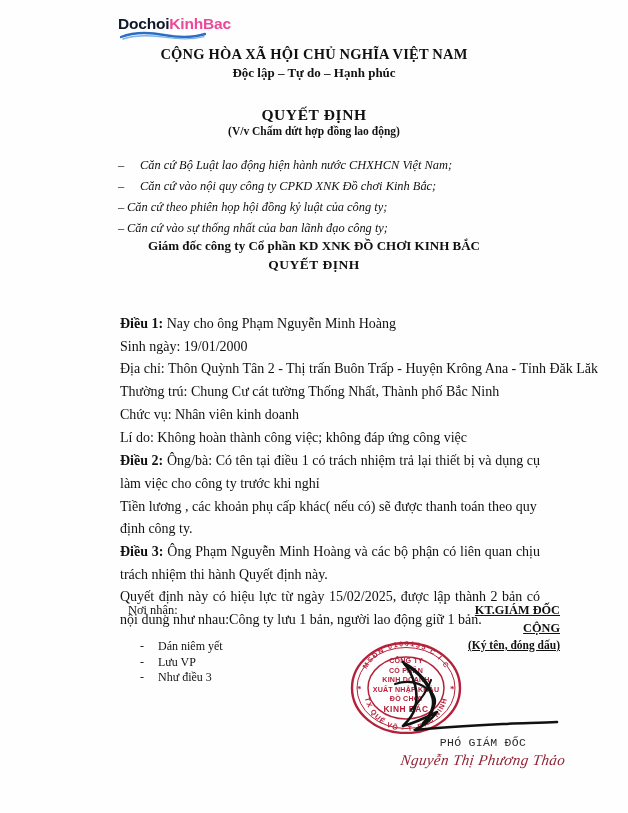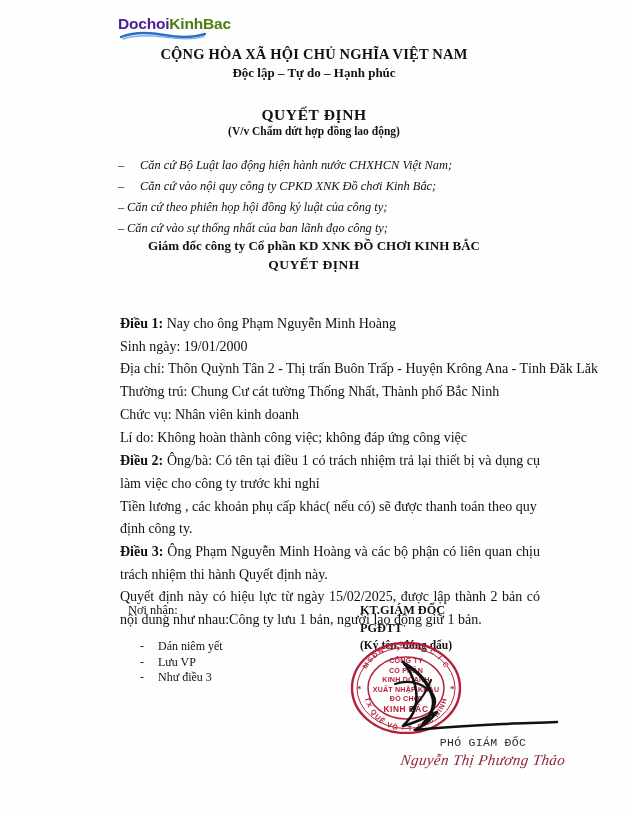"Dochoi" .logo-a { color: #4c1d95 -> #0f172a }
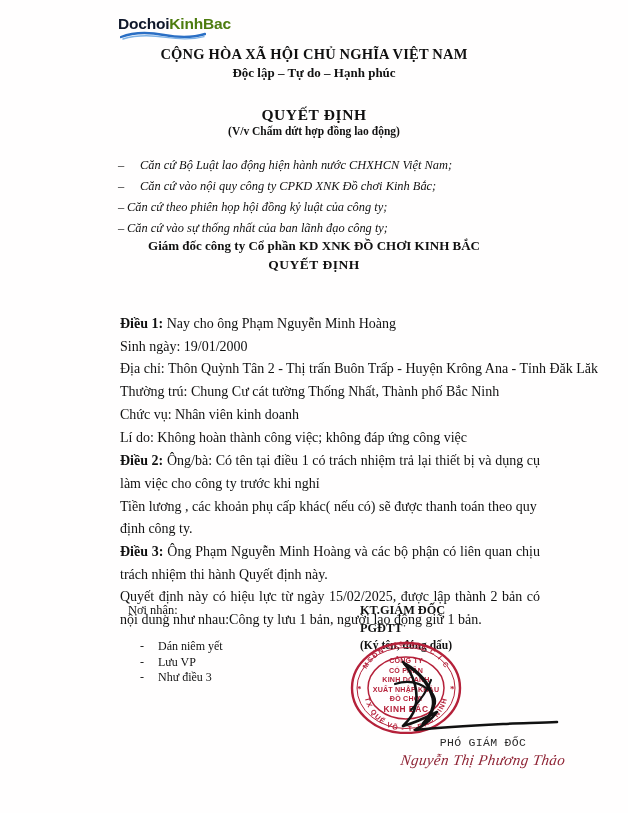"KinhBac" .logo-b { color: #4d7c0f -> #ec4899 }
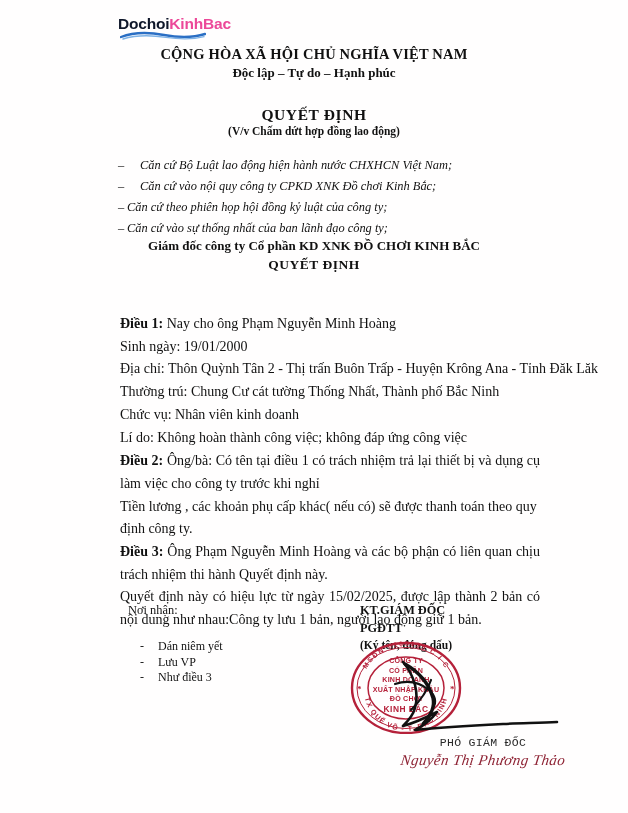"KT.GIÁM ĐỐC" .sign-block { text-align: left -> right; text-decoration: none -> underline }
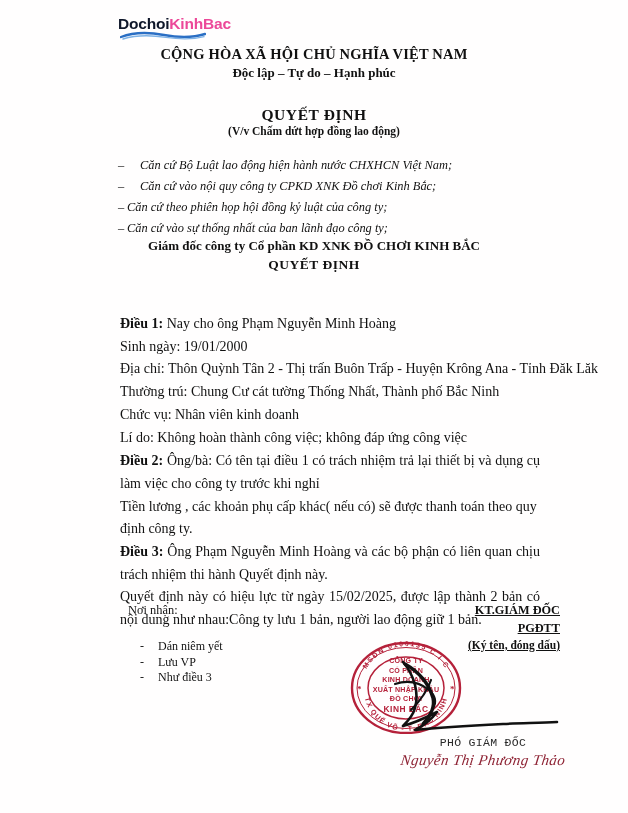"PGĐTT" div.sign-dept { text: PGĐTT -> CỘNG }
